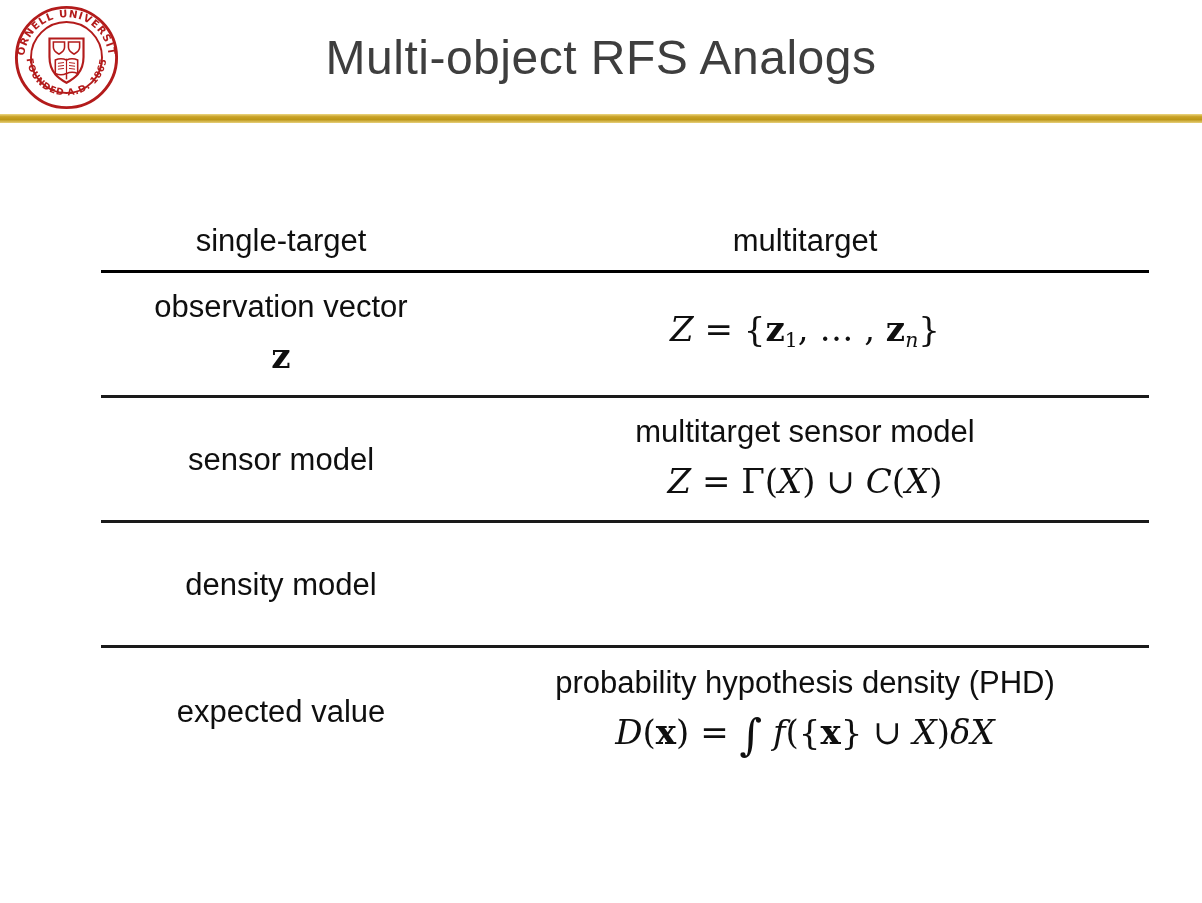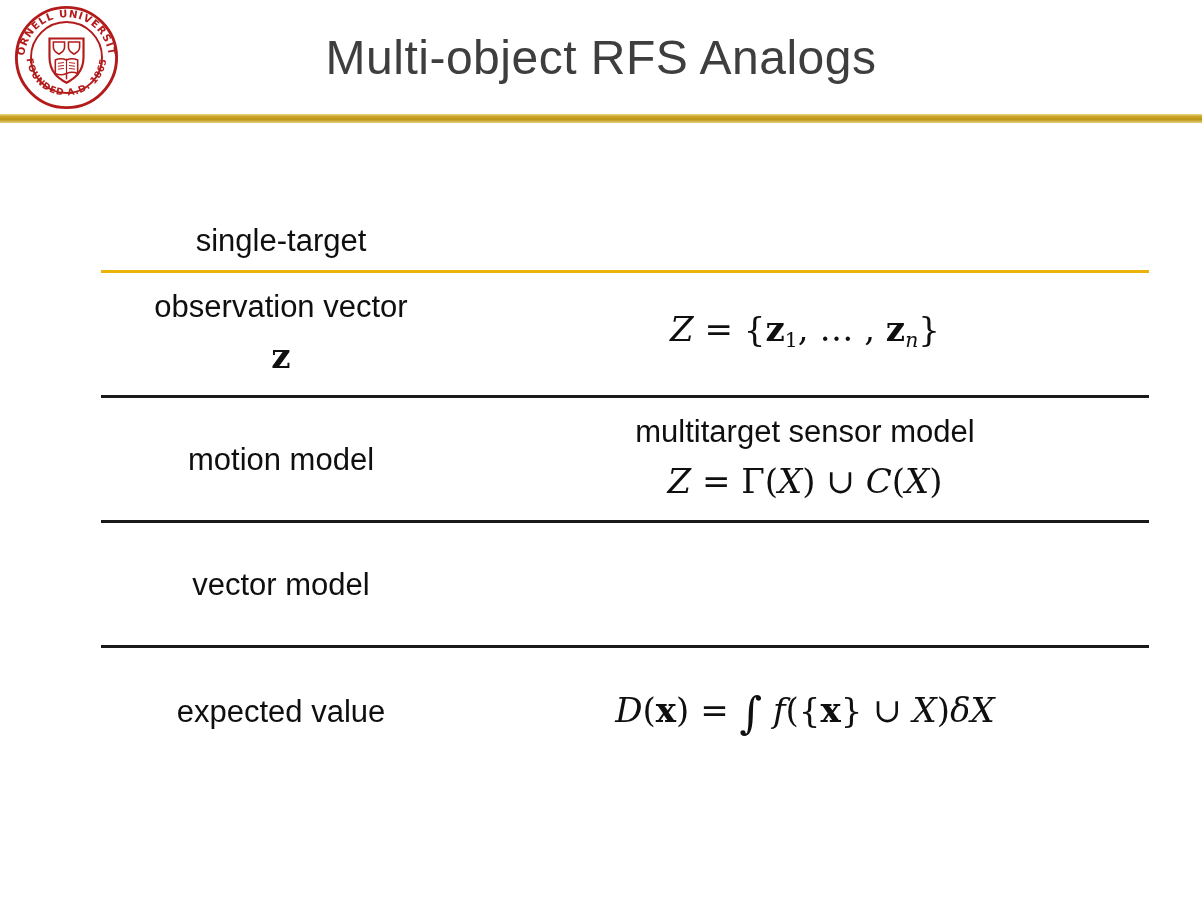"single-target" .thead { border-bottom: 3px solid #eab308 -> 3px solid #000000 }
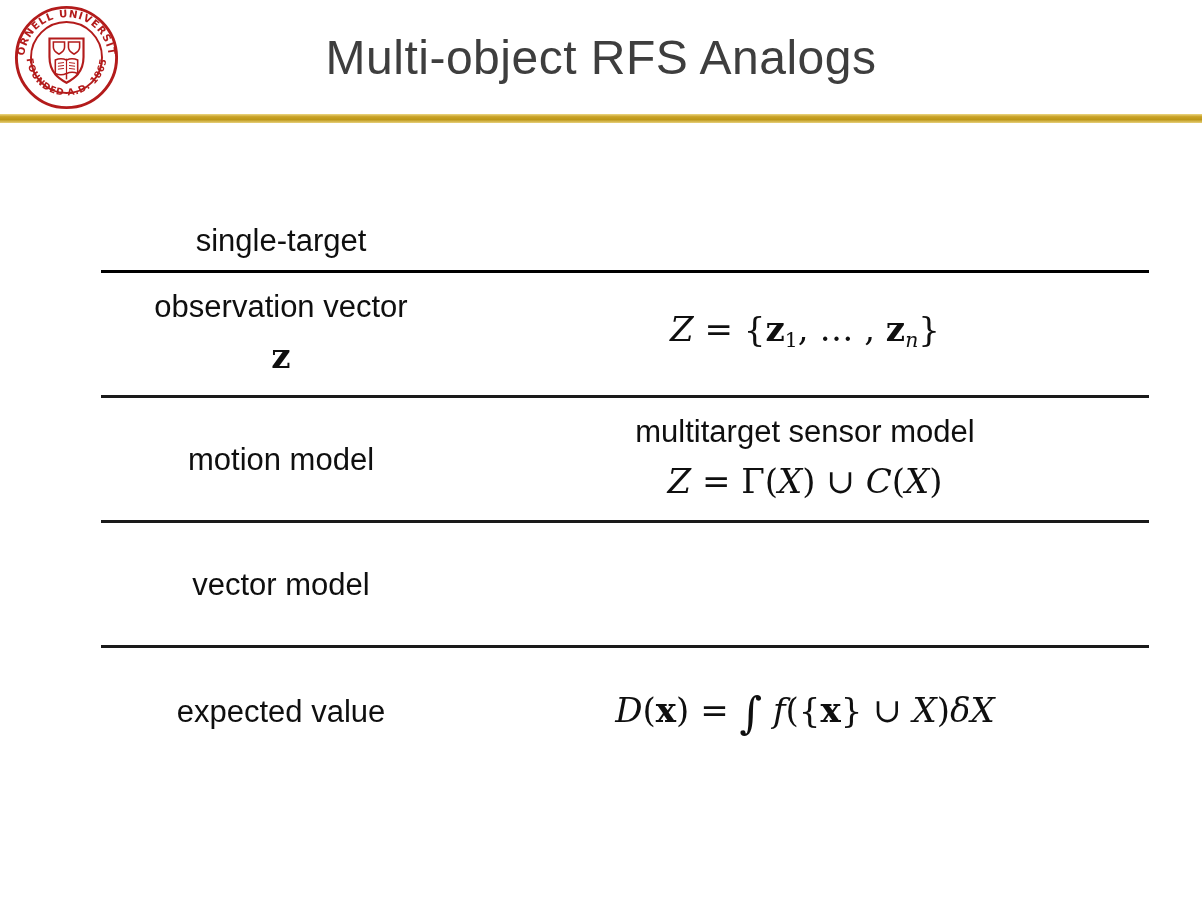"multitarget" div.th { html: none -> <div>multitarget</div> }
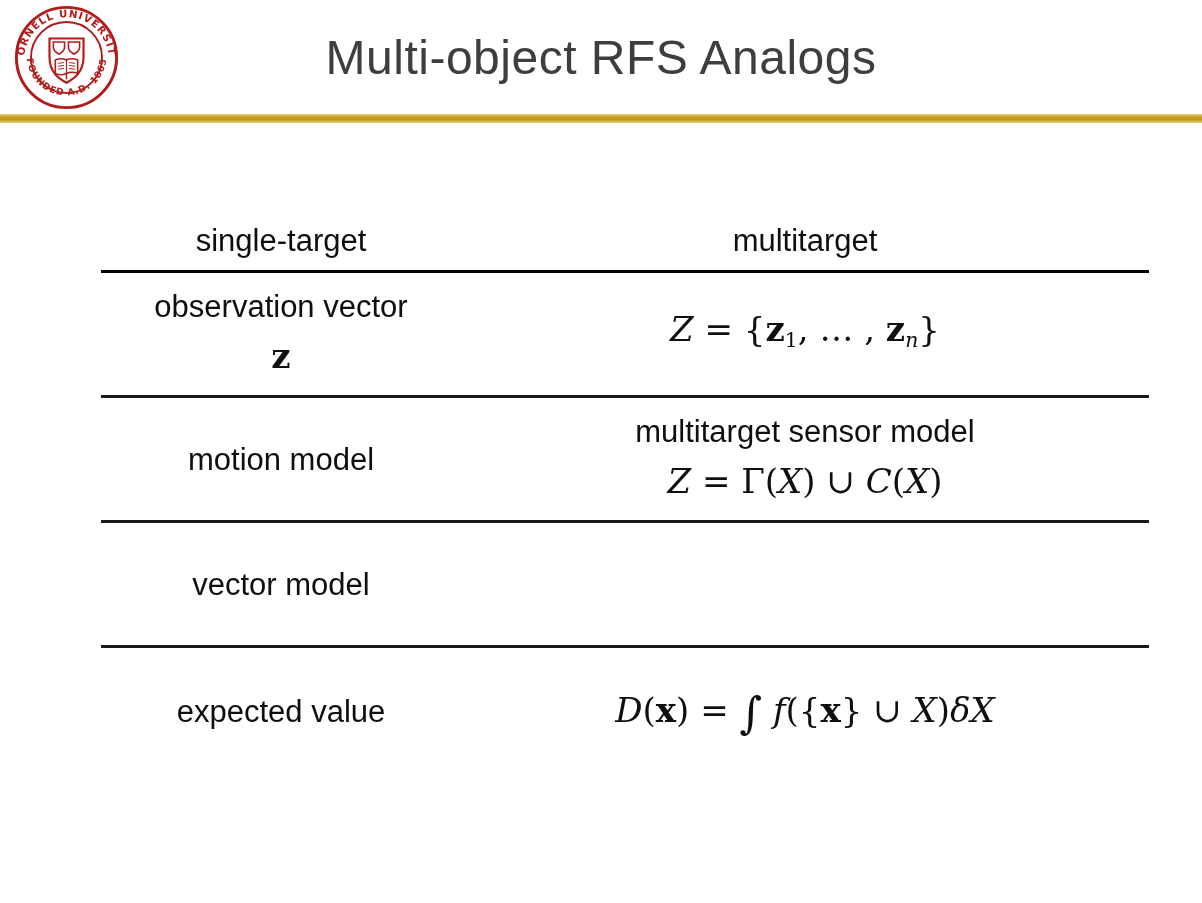"motion model" div.cell-label { text: motion -> sensor }
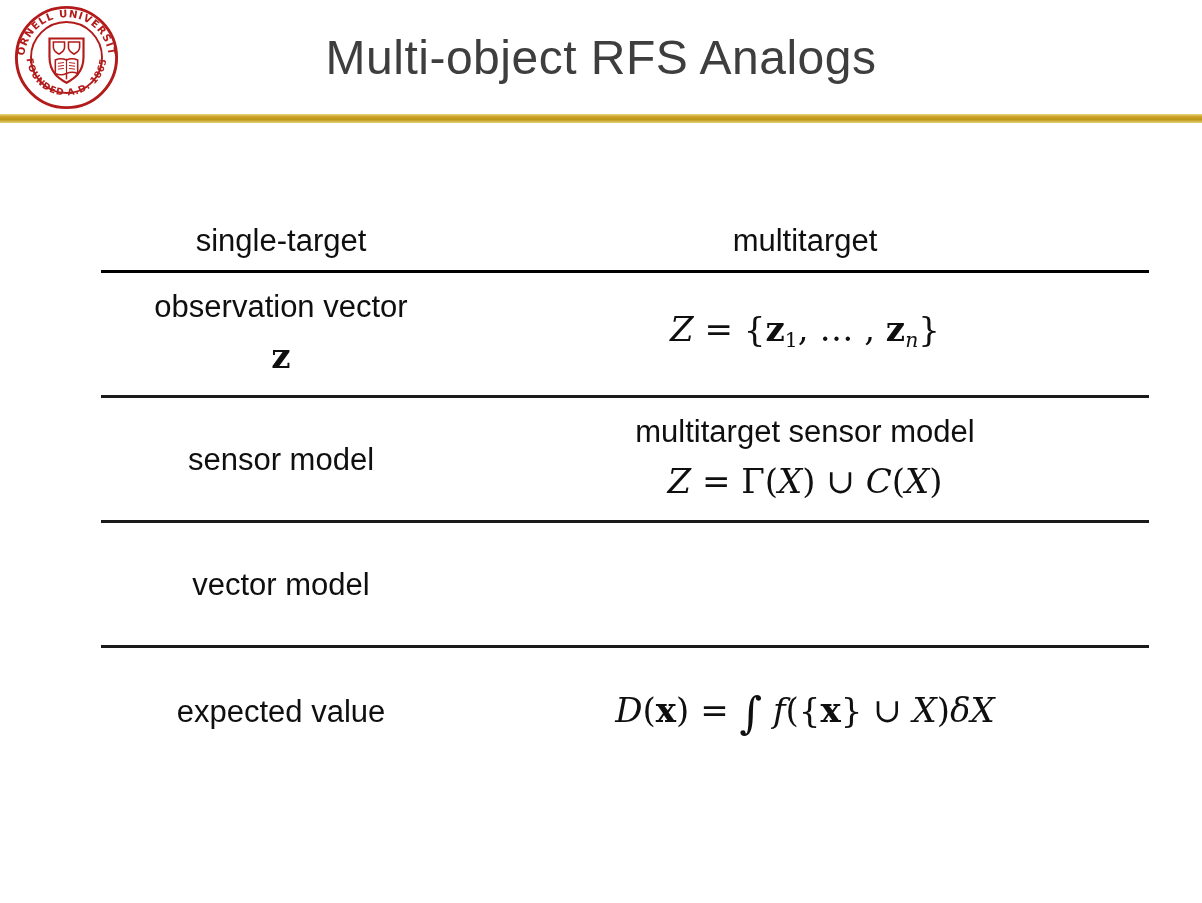"vector model" div.cell-label { text: vector -> density }
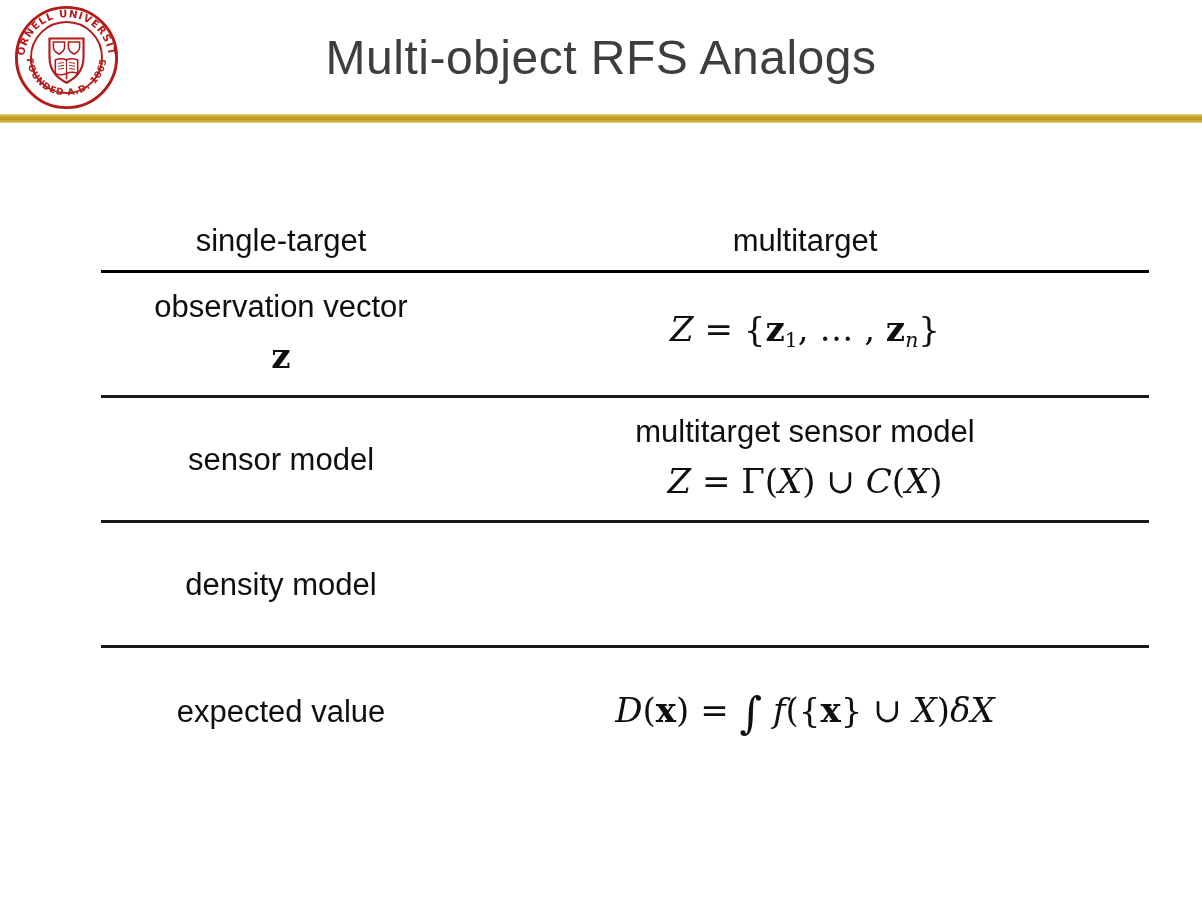"probability hypothesis density (PHD)" div.cell-label { html: none -> <div>probability hypothesis density (PHD)</div> }
